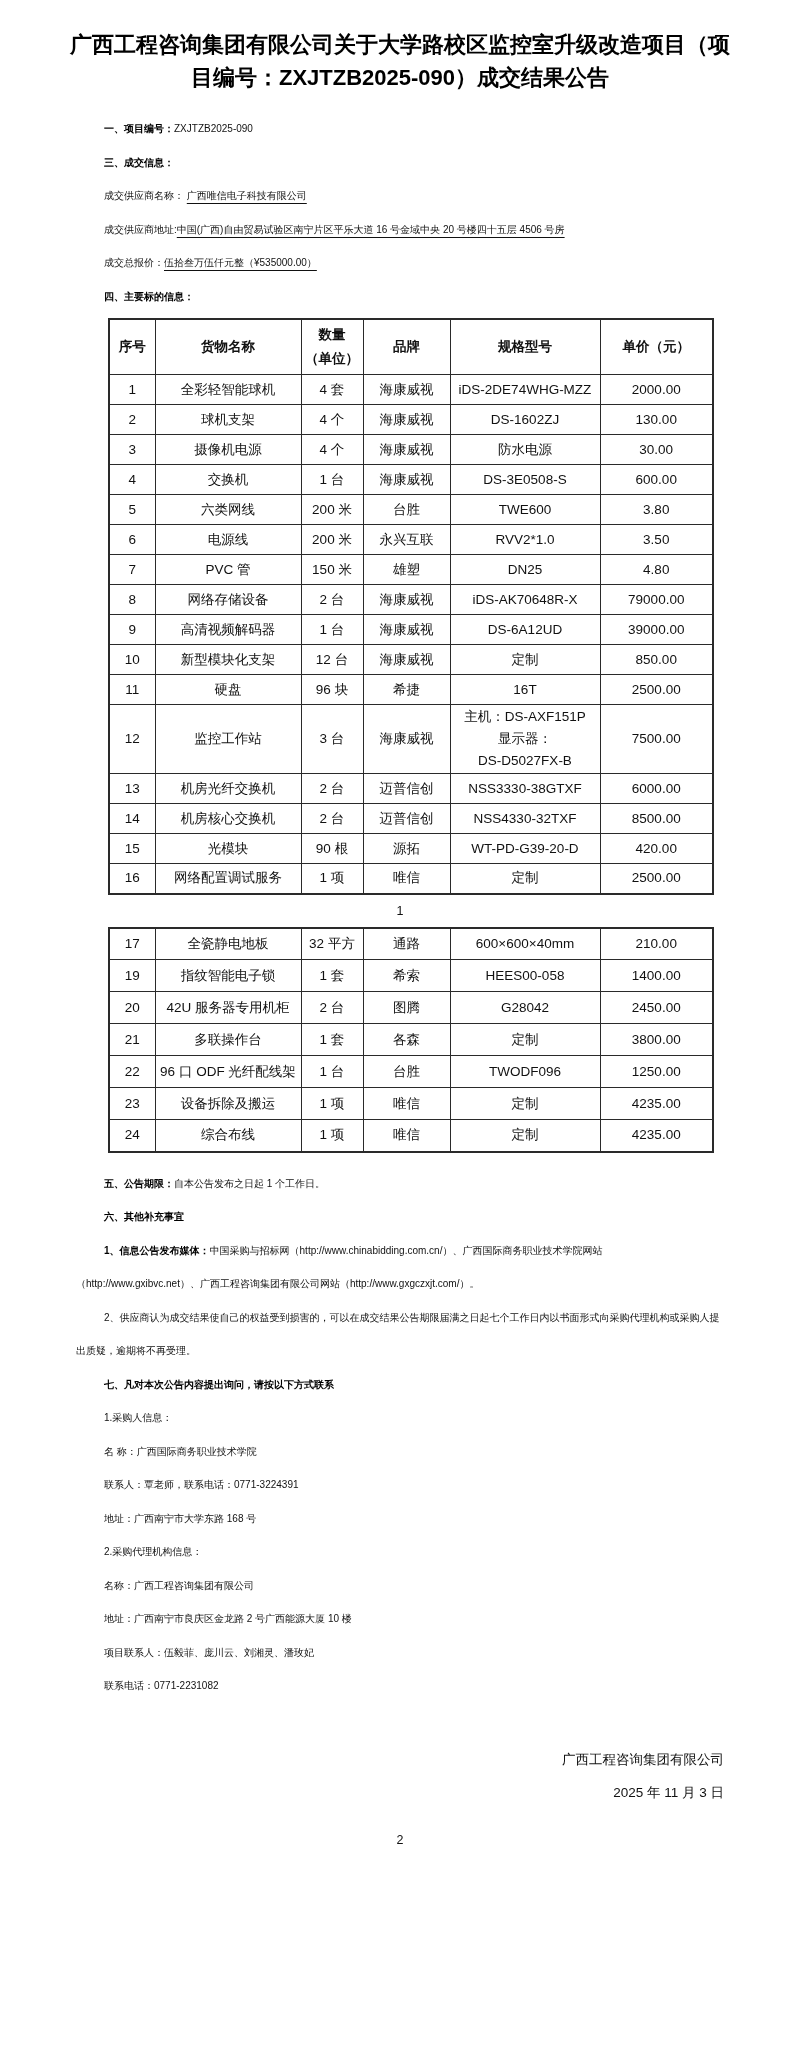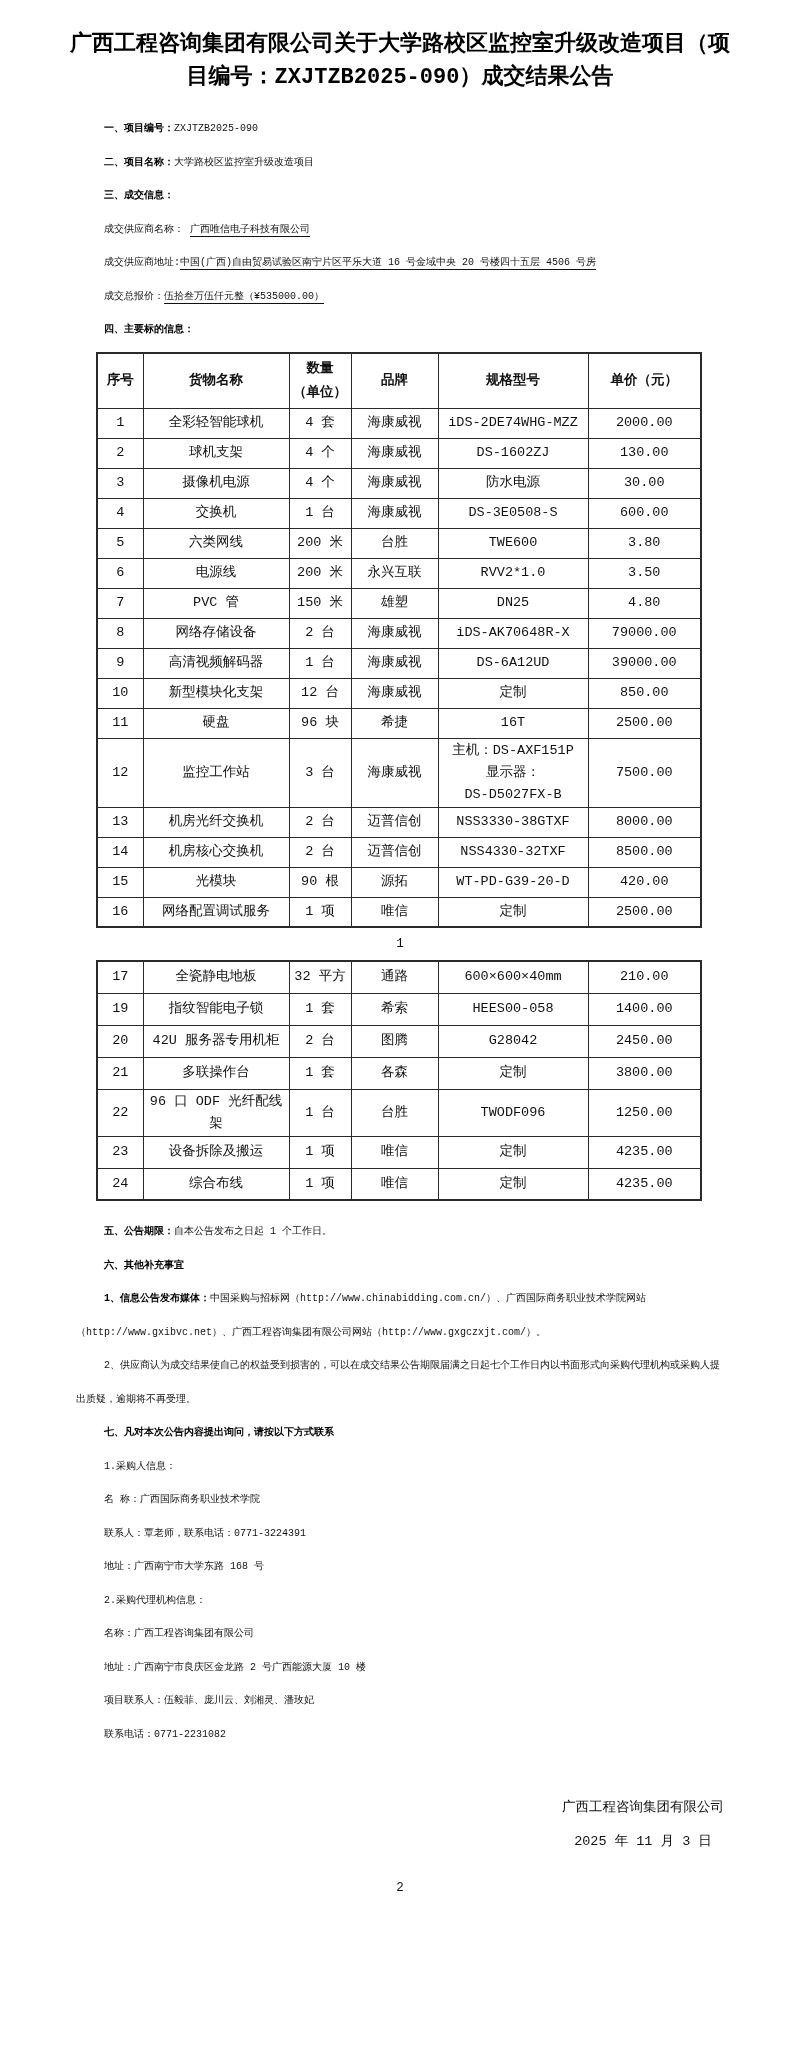"广西工程咨询集团有限公司关于大学路校区监控室升级改造项目（项目编号：ZXJTZB" .page { font-family: Liberation Mono, monospace -> Liberation Sans, sans-serif }
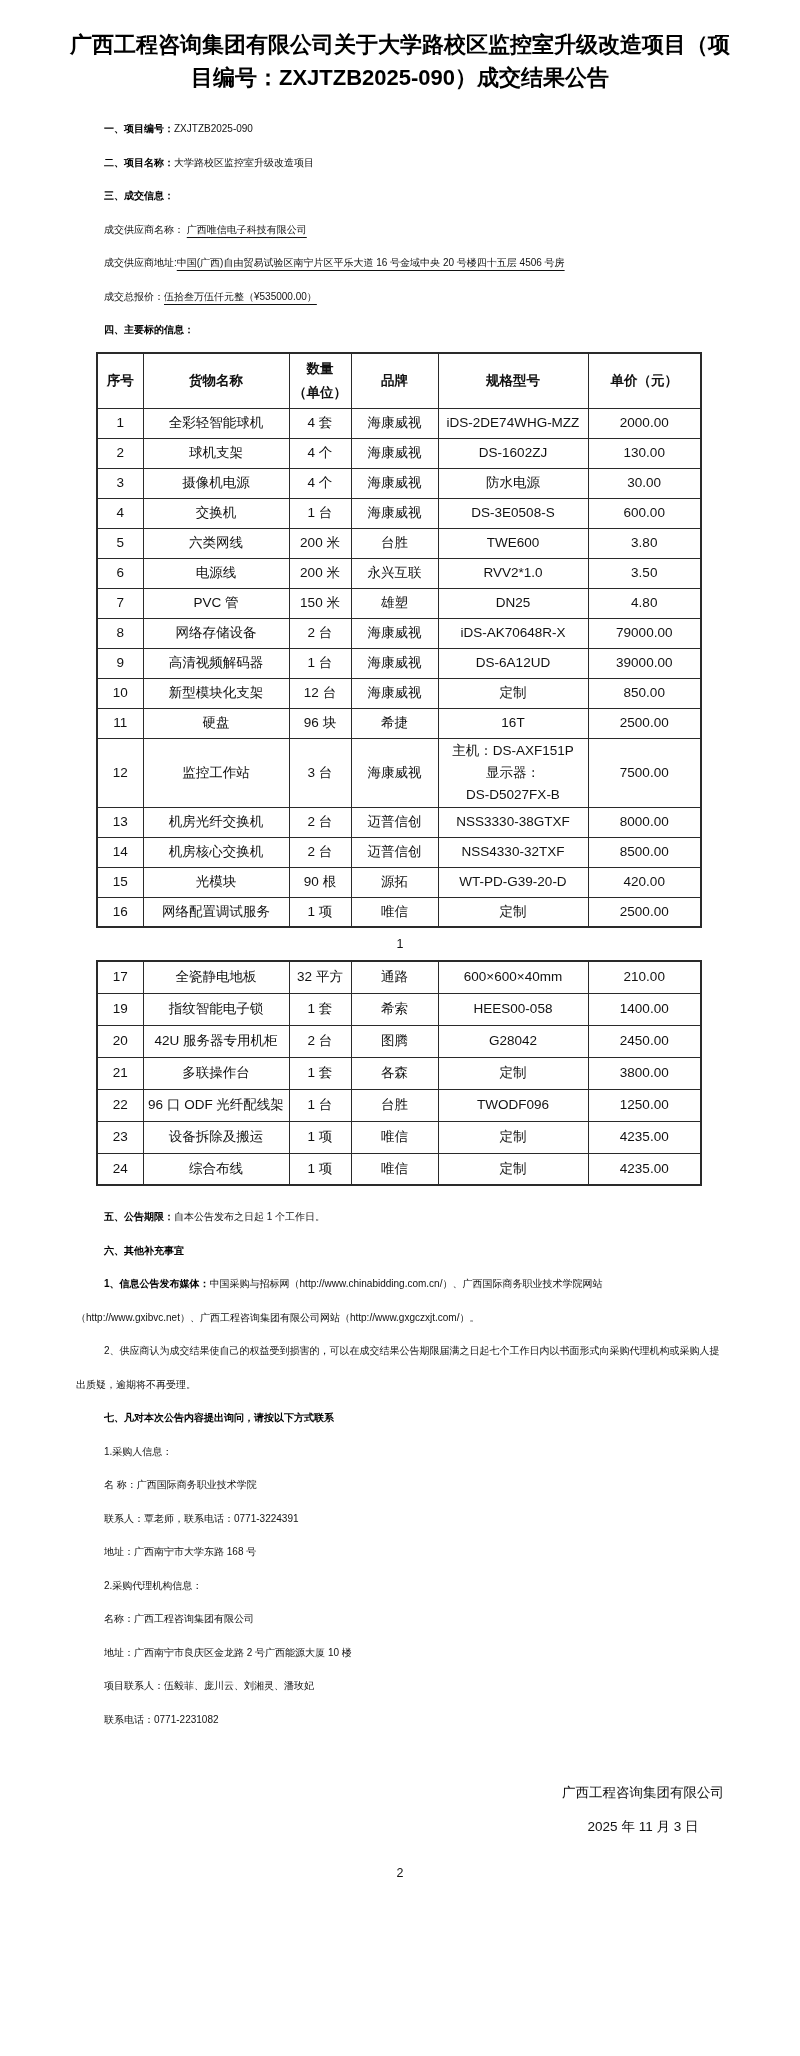"二、项目名称：大学路校区监控室升级改造项目" p.para { html: <p> <b>二、项目名称：</b><span>大学路校区监控室升级改造项目</span> </p> -> none }
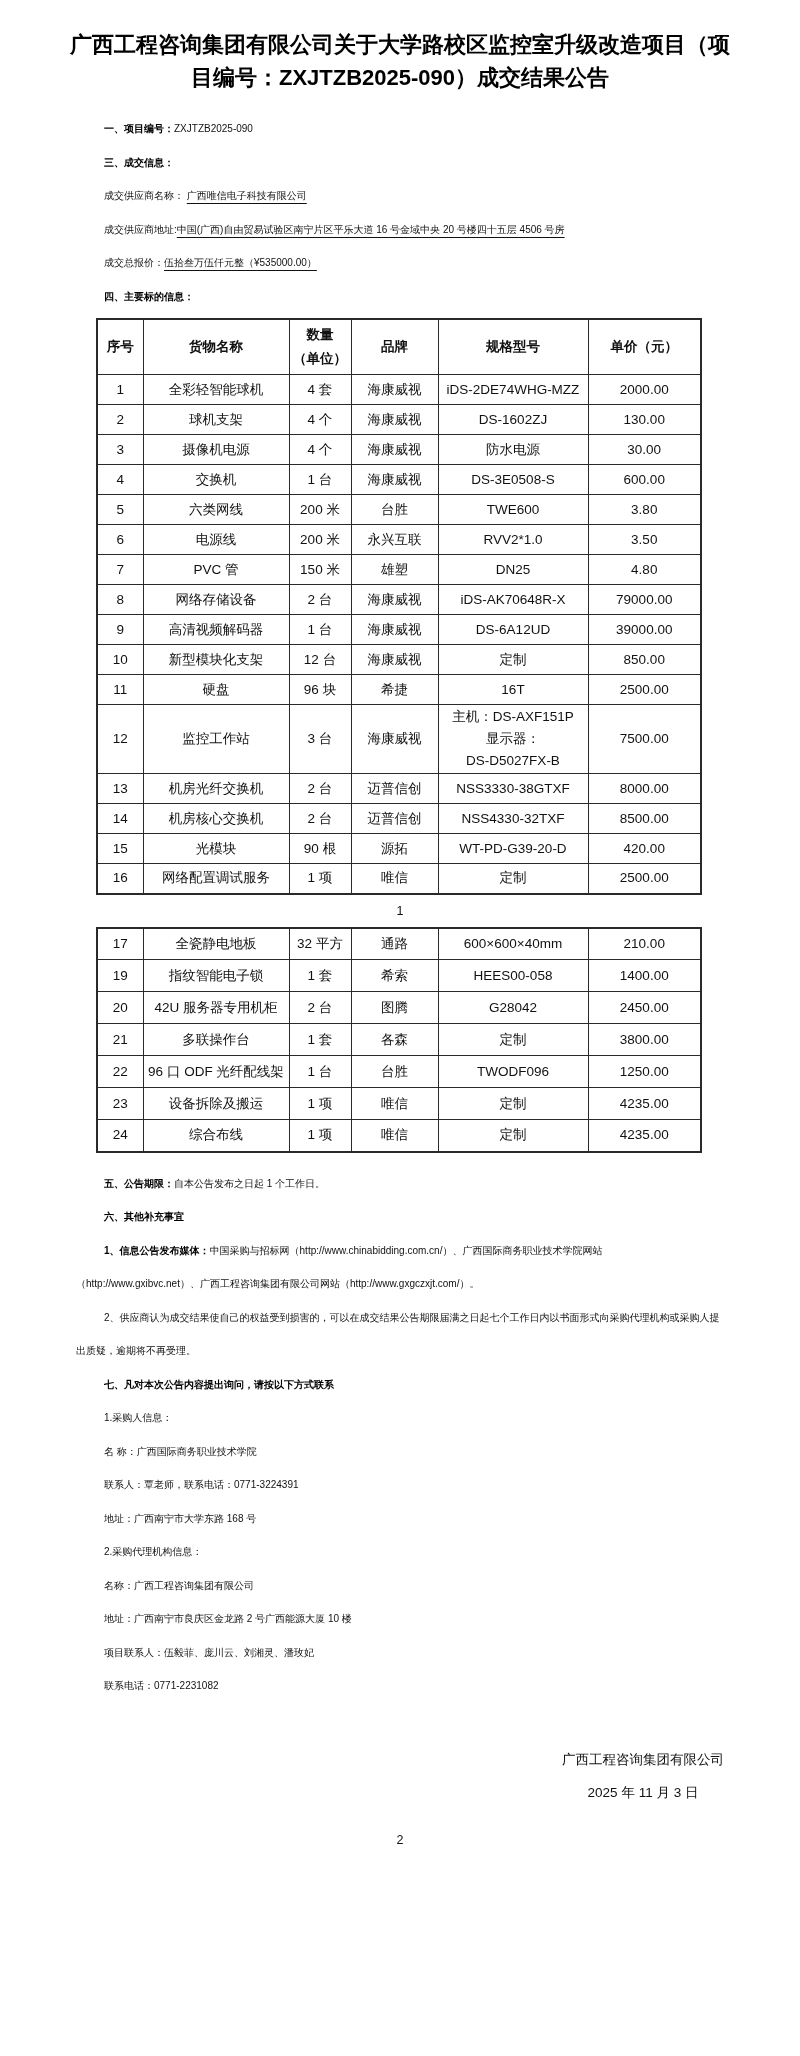"序号" table.items { margin-left: 20px -> 32px }
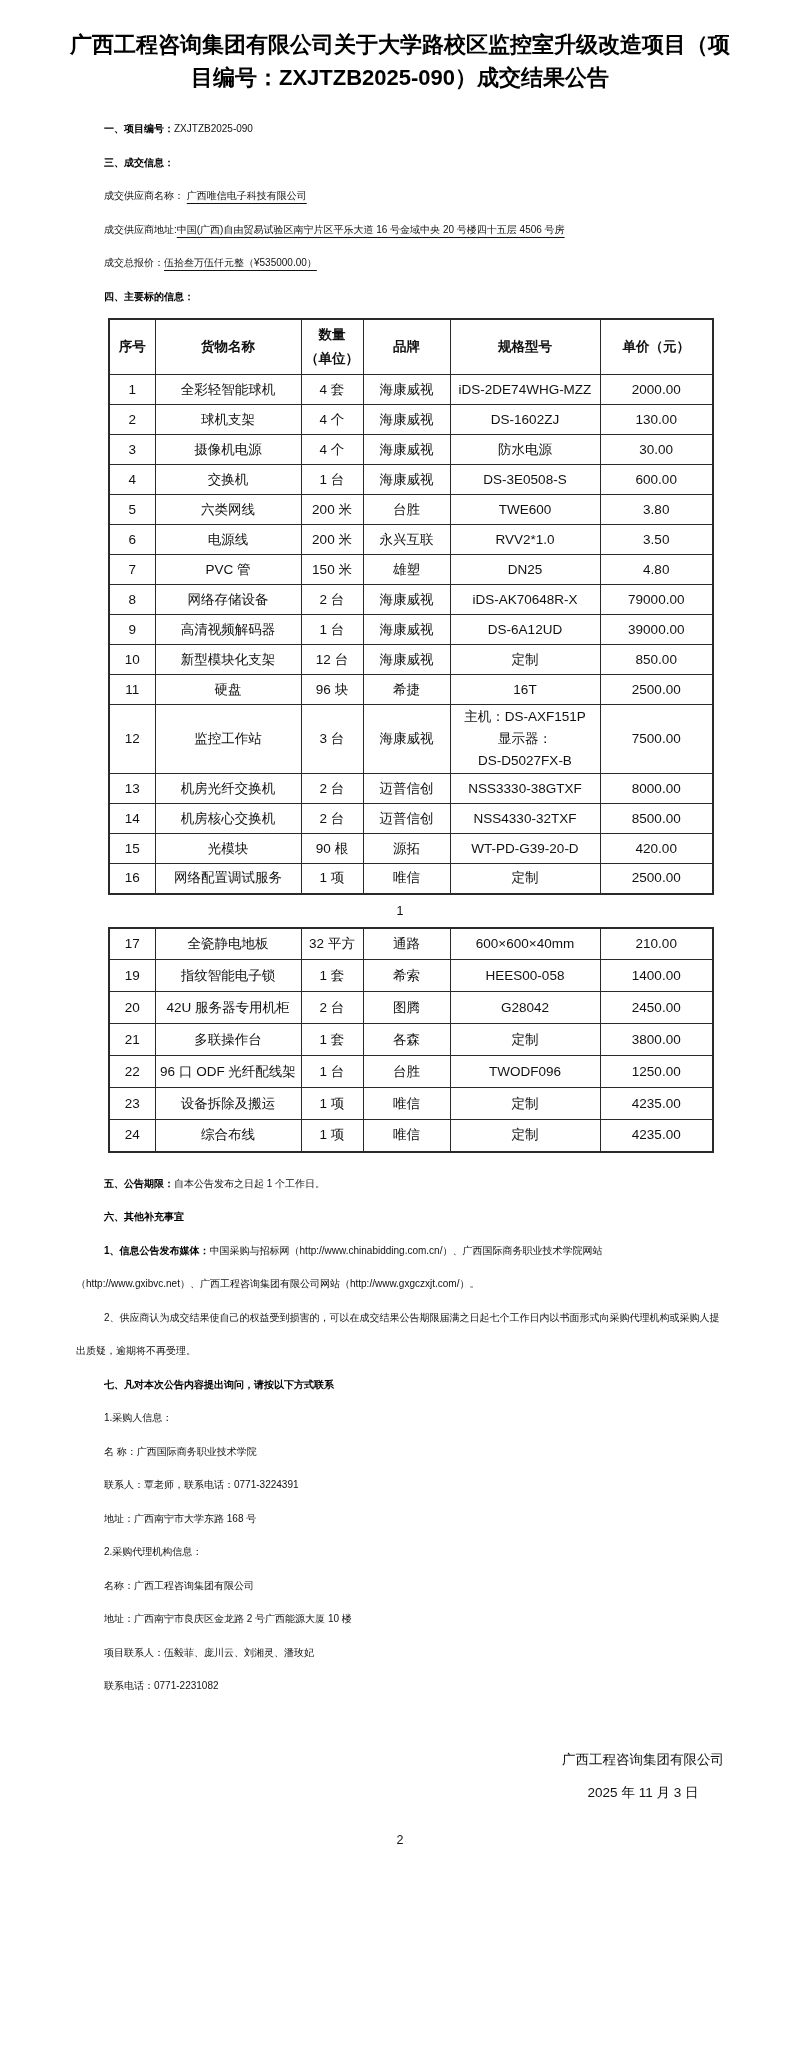"8000.00" td { text: 8000.00 -> 6000.00 }
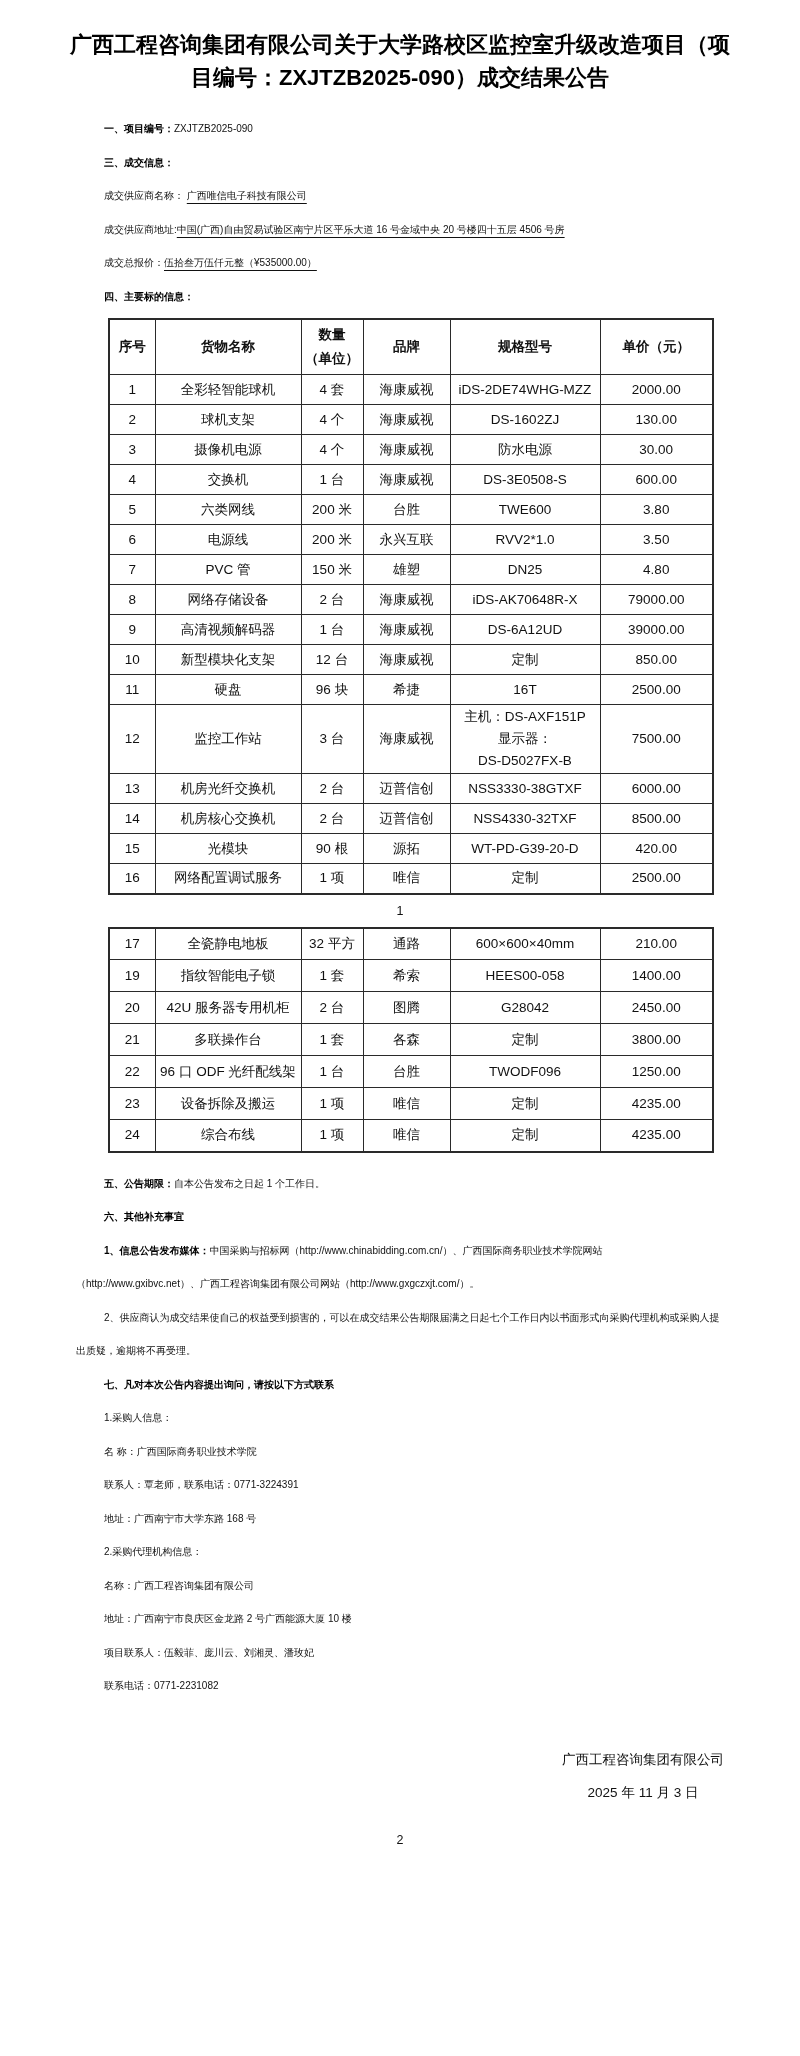"广西工程咨询集团有限公司" .footer { text-align: center -> right }
